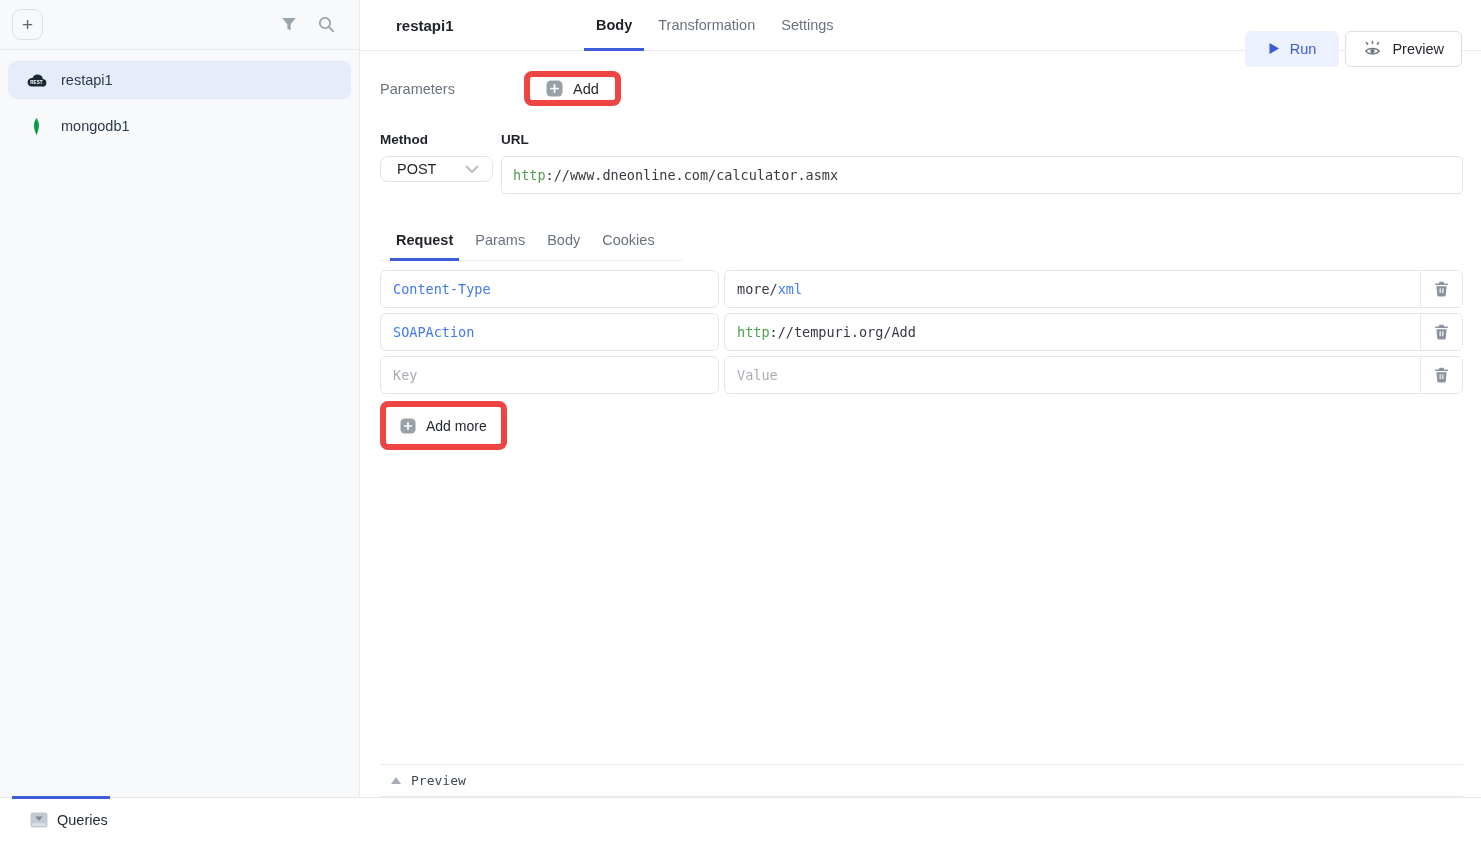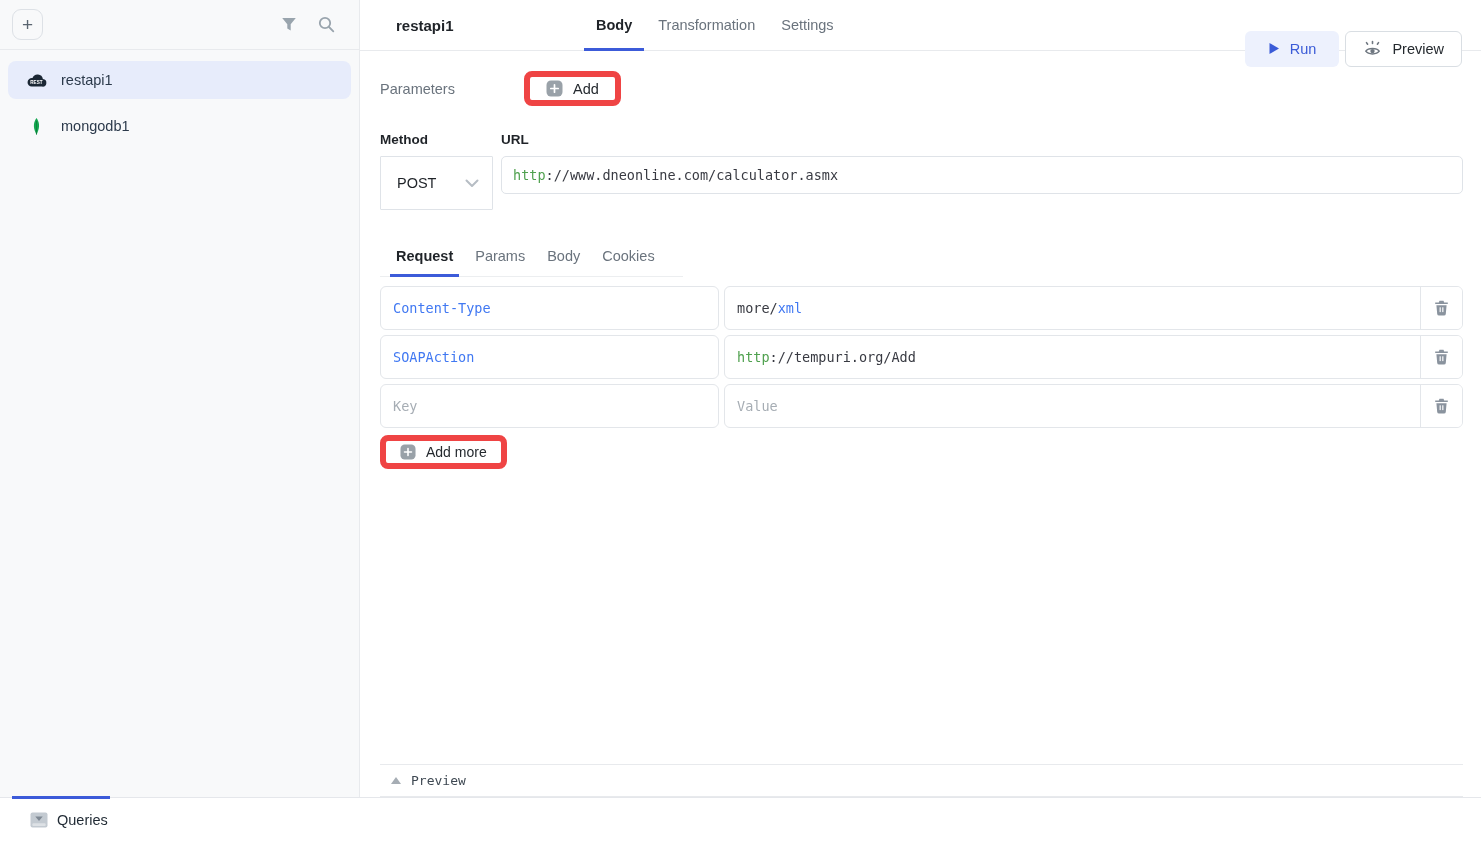"POST" .select { border-radius: 1px -> 8px; height: 54px -> 26px }
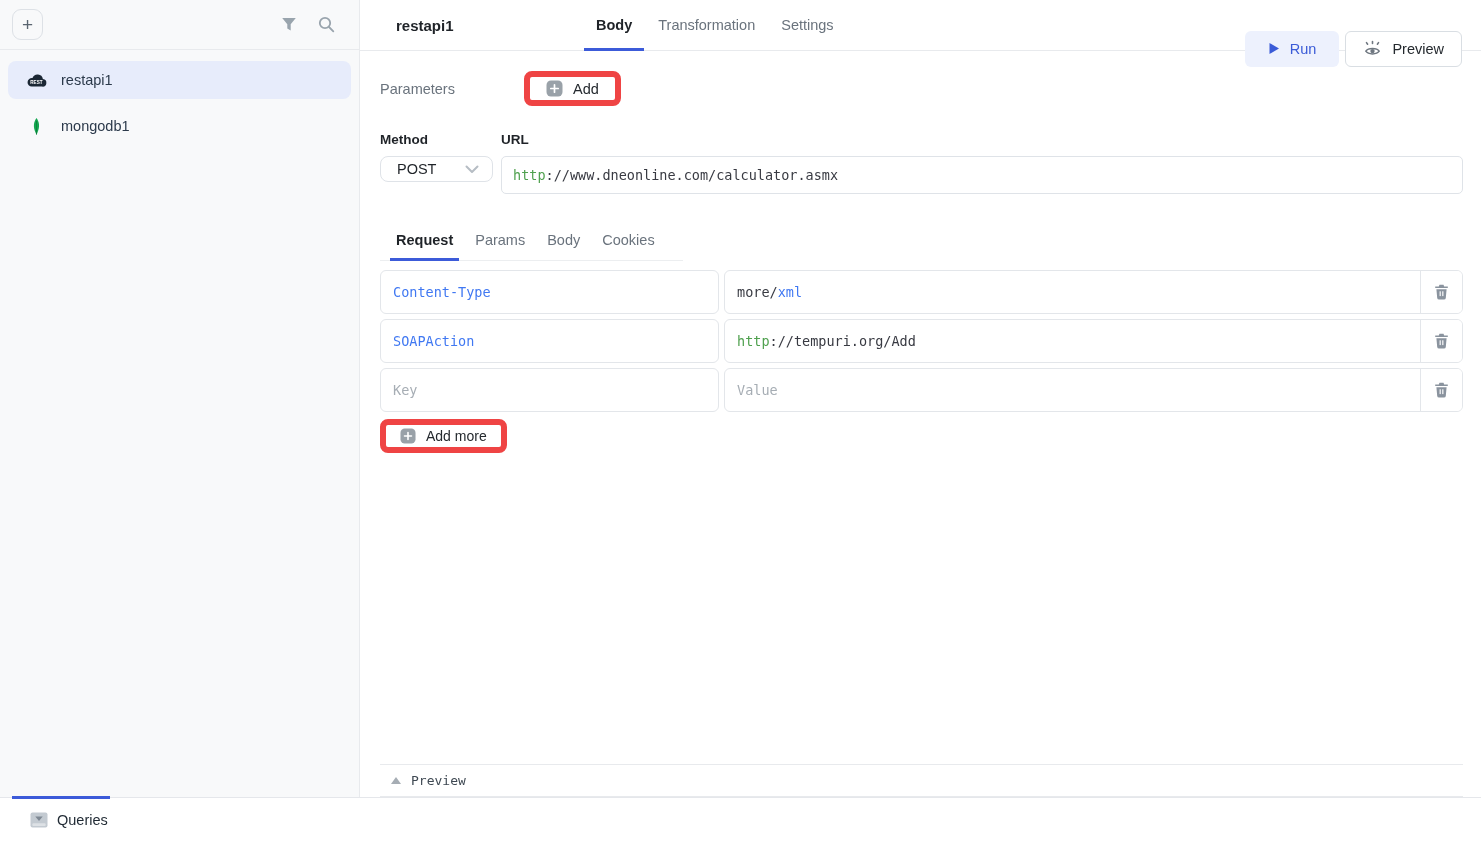"Content-Type" .kv-row { height: 44px -> 38px }
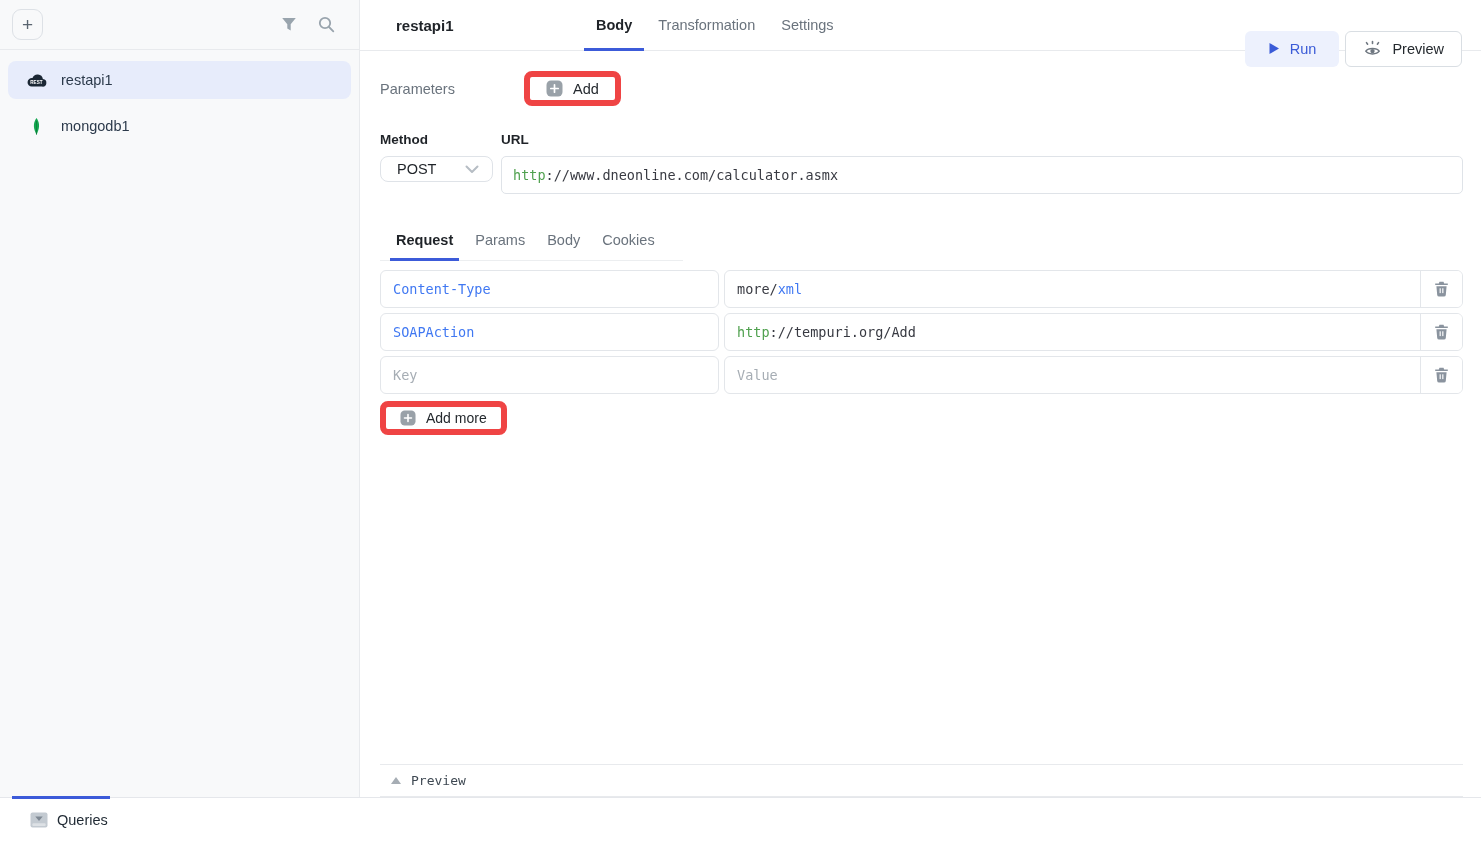"Add more" .btn-ghost.small { height: 34px -> 49px }
